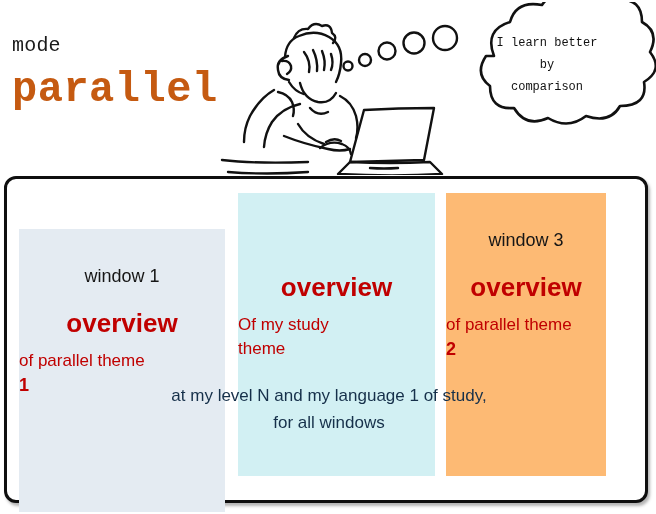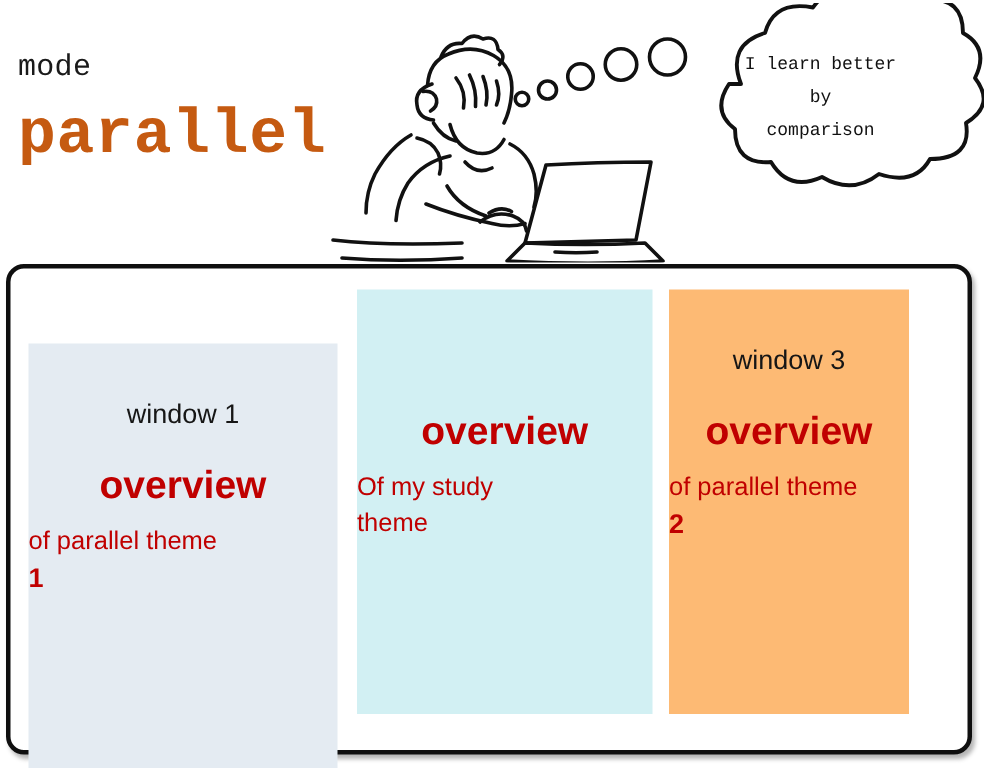"at my level N and" div { html: none -> <div> <div>at my level N and my language 1 of study,</div> <div>for all windows</div> </div> }
